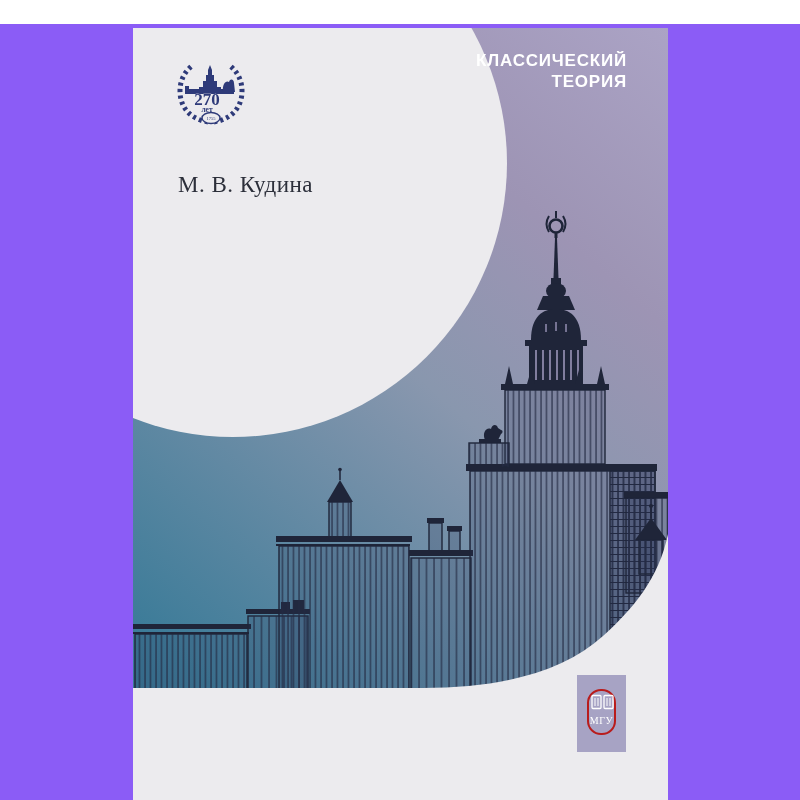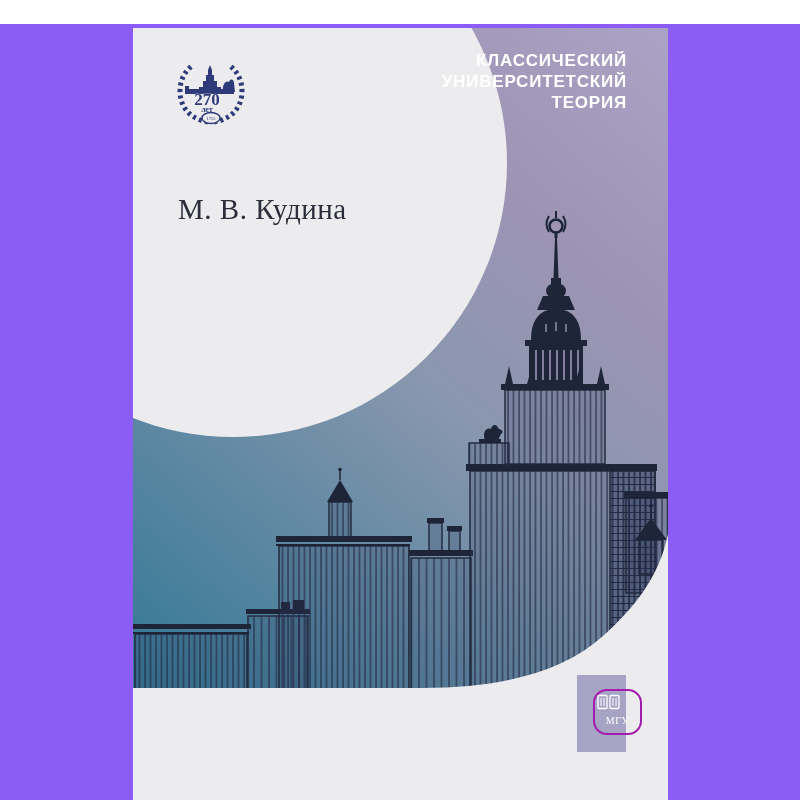"УНИВЕРСИТЕТСКИЙ" div { html: <div>УНИВЕРСИТЕТСКИЙ</div> -> none }
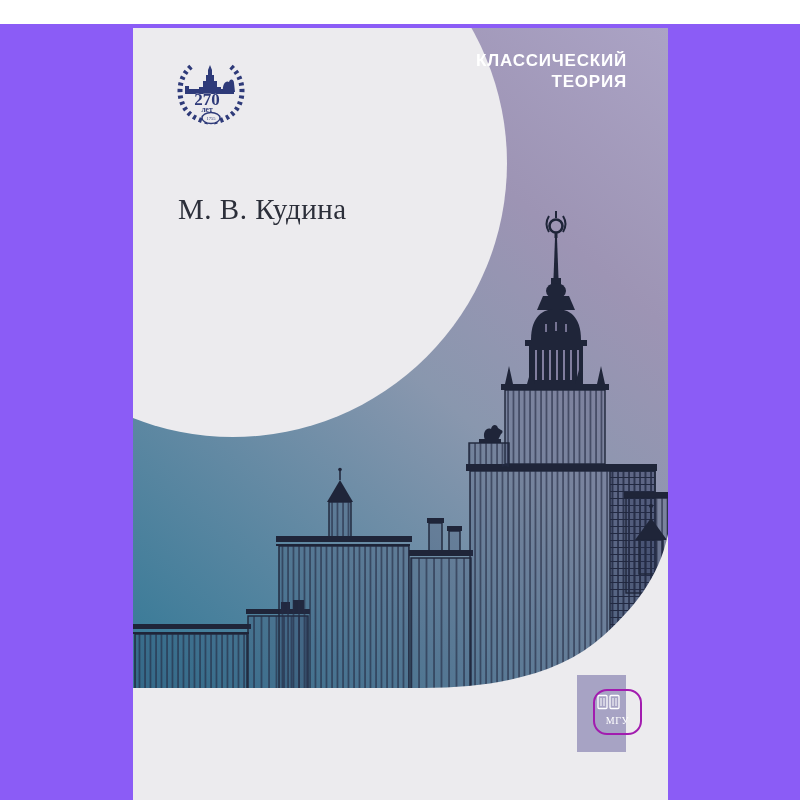"М. В. Кудина" .author { font-size: 29px -> 23px; top: 165px -> 144px }
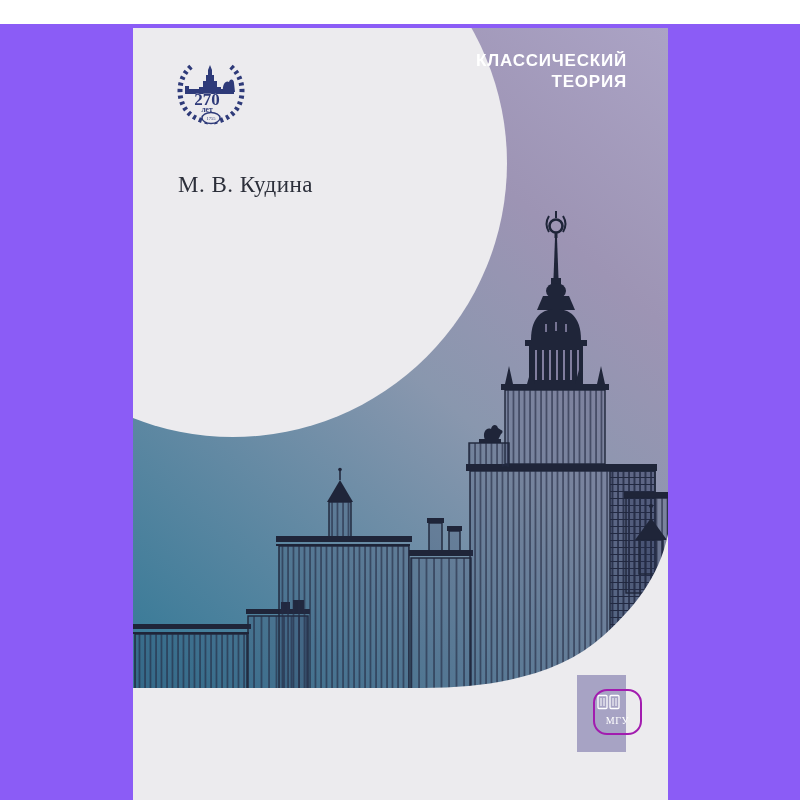"МГУ" .mgu-badge { border: 2px solid #a21caf -> 2px solid #b91c1c; left: 16px -> 10px; width: 49px -> 29px }
